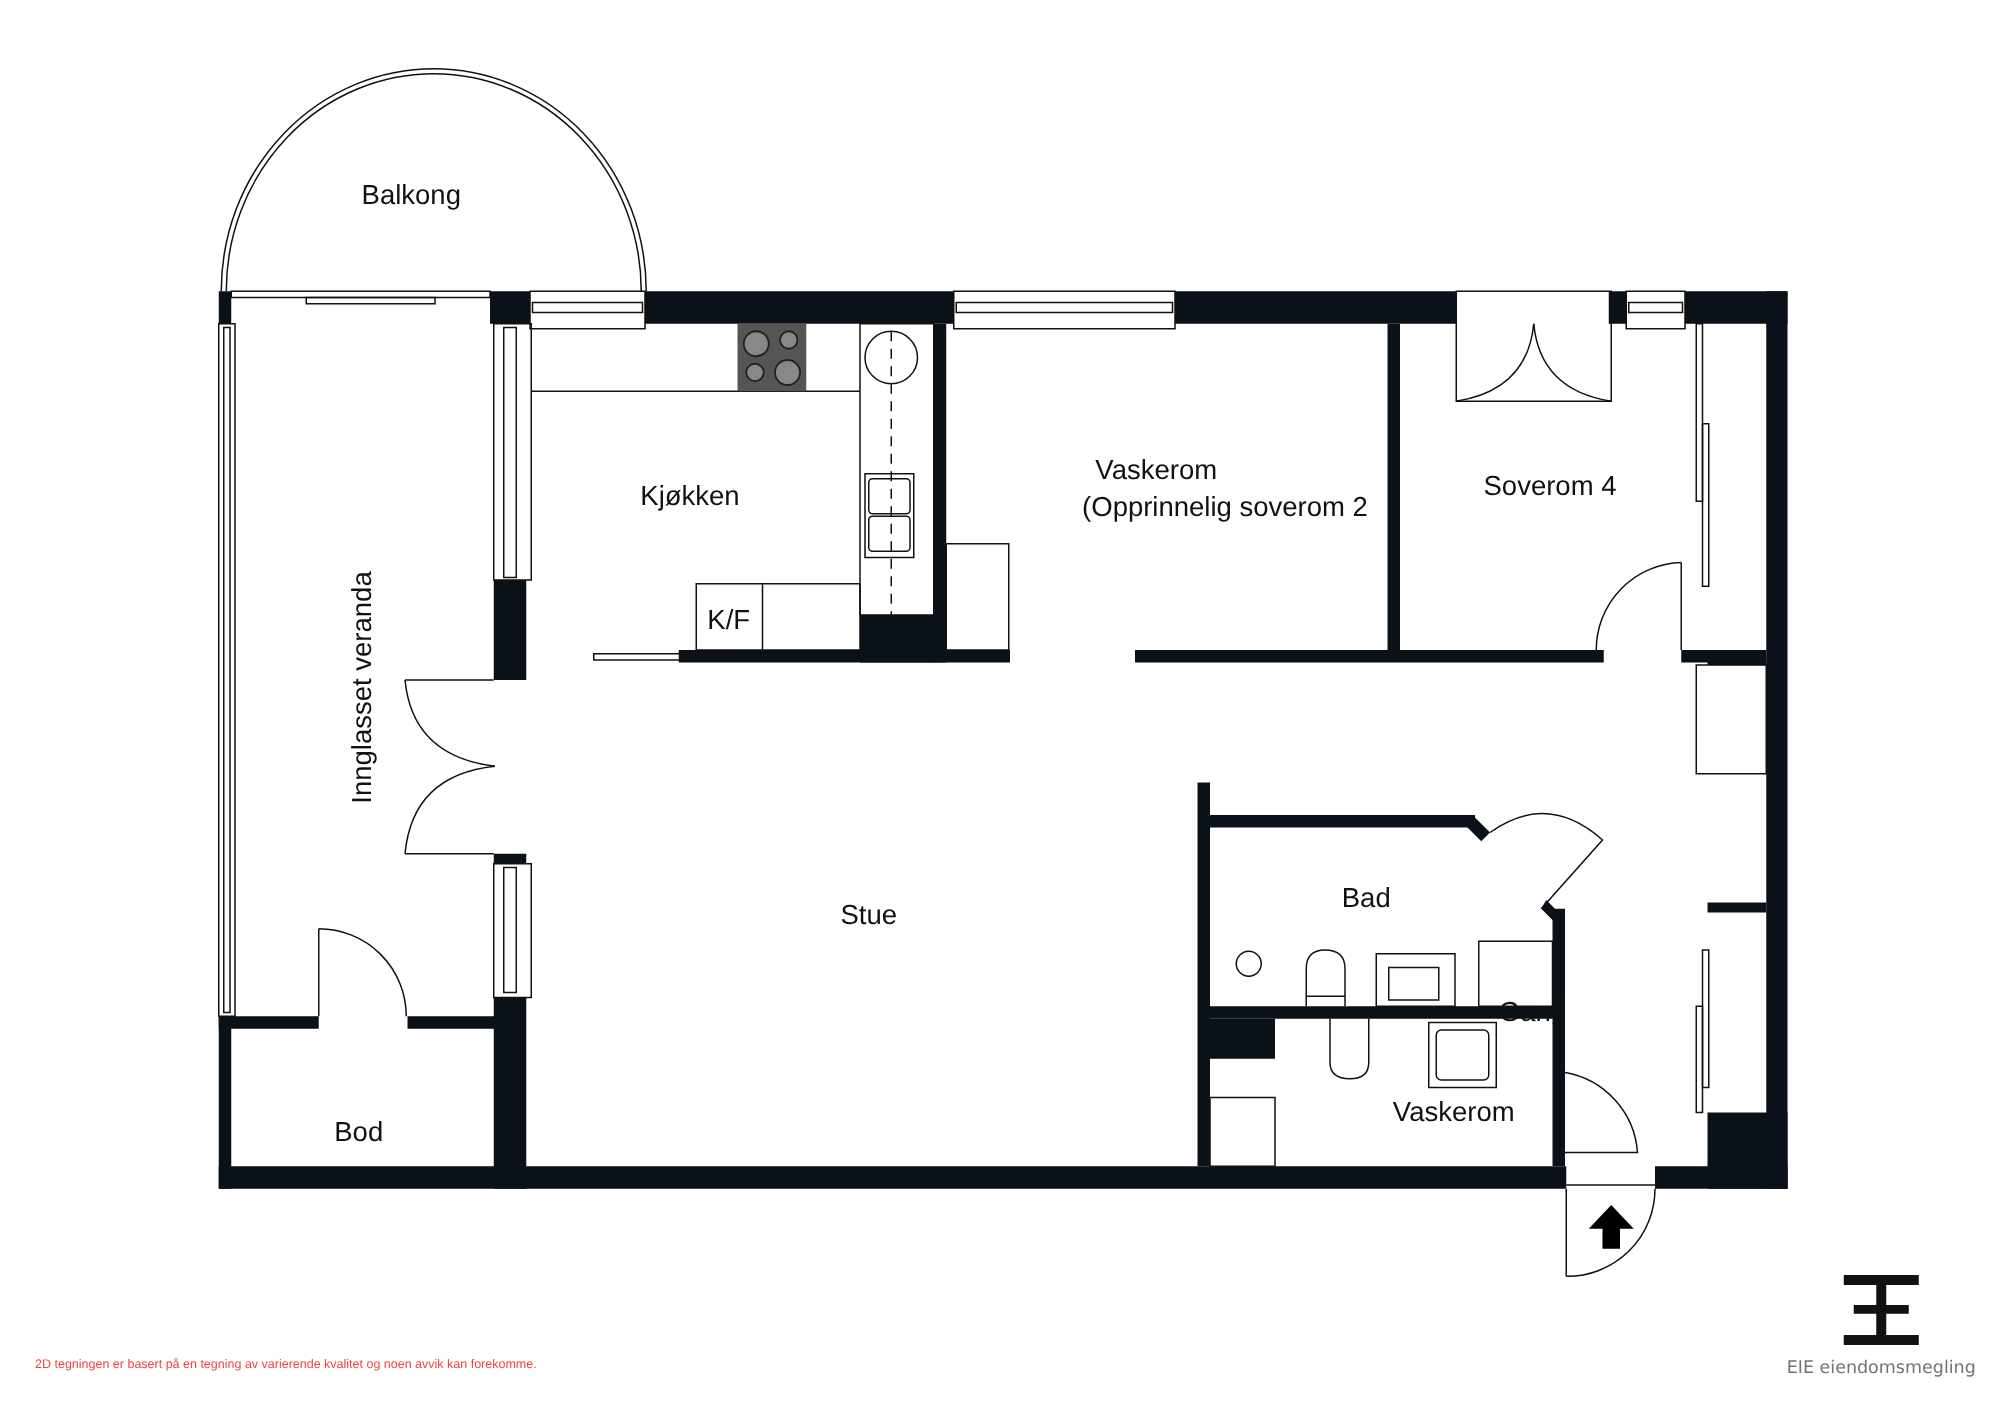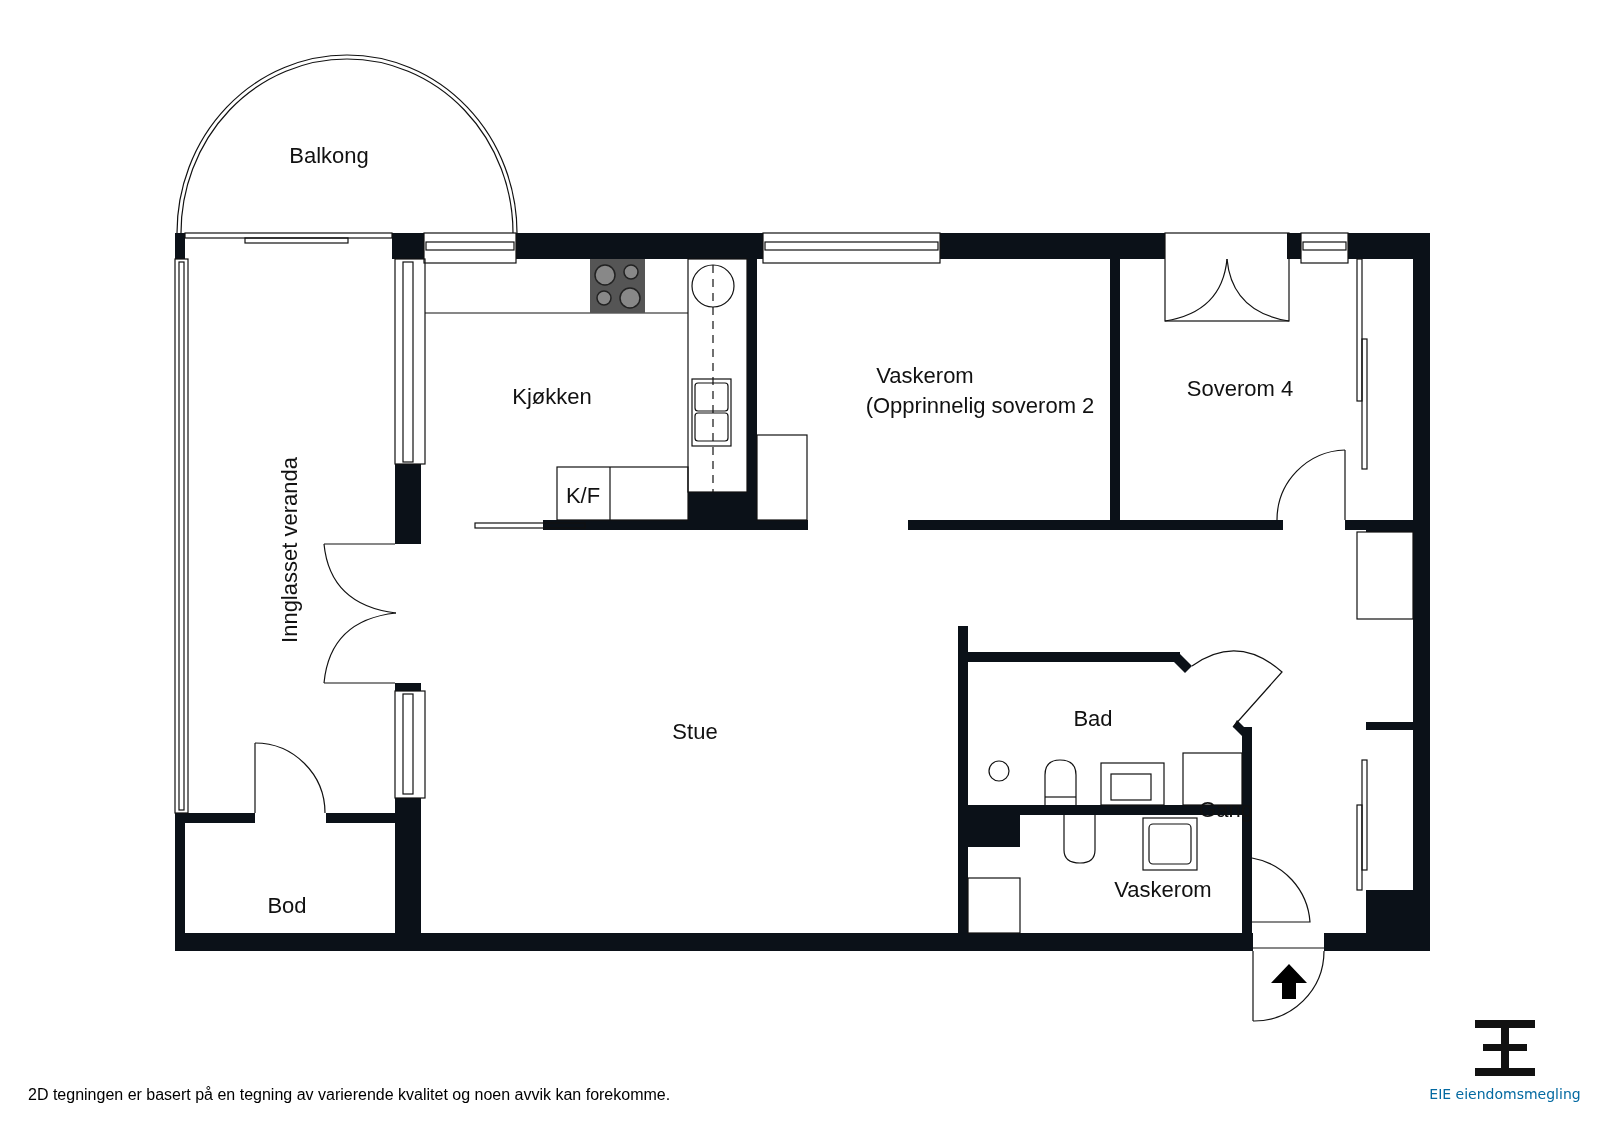"2D tegningen er basert på" .disclaimer { color: #000000 -> #ef4444; font-size: 16px -> 10px }
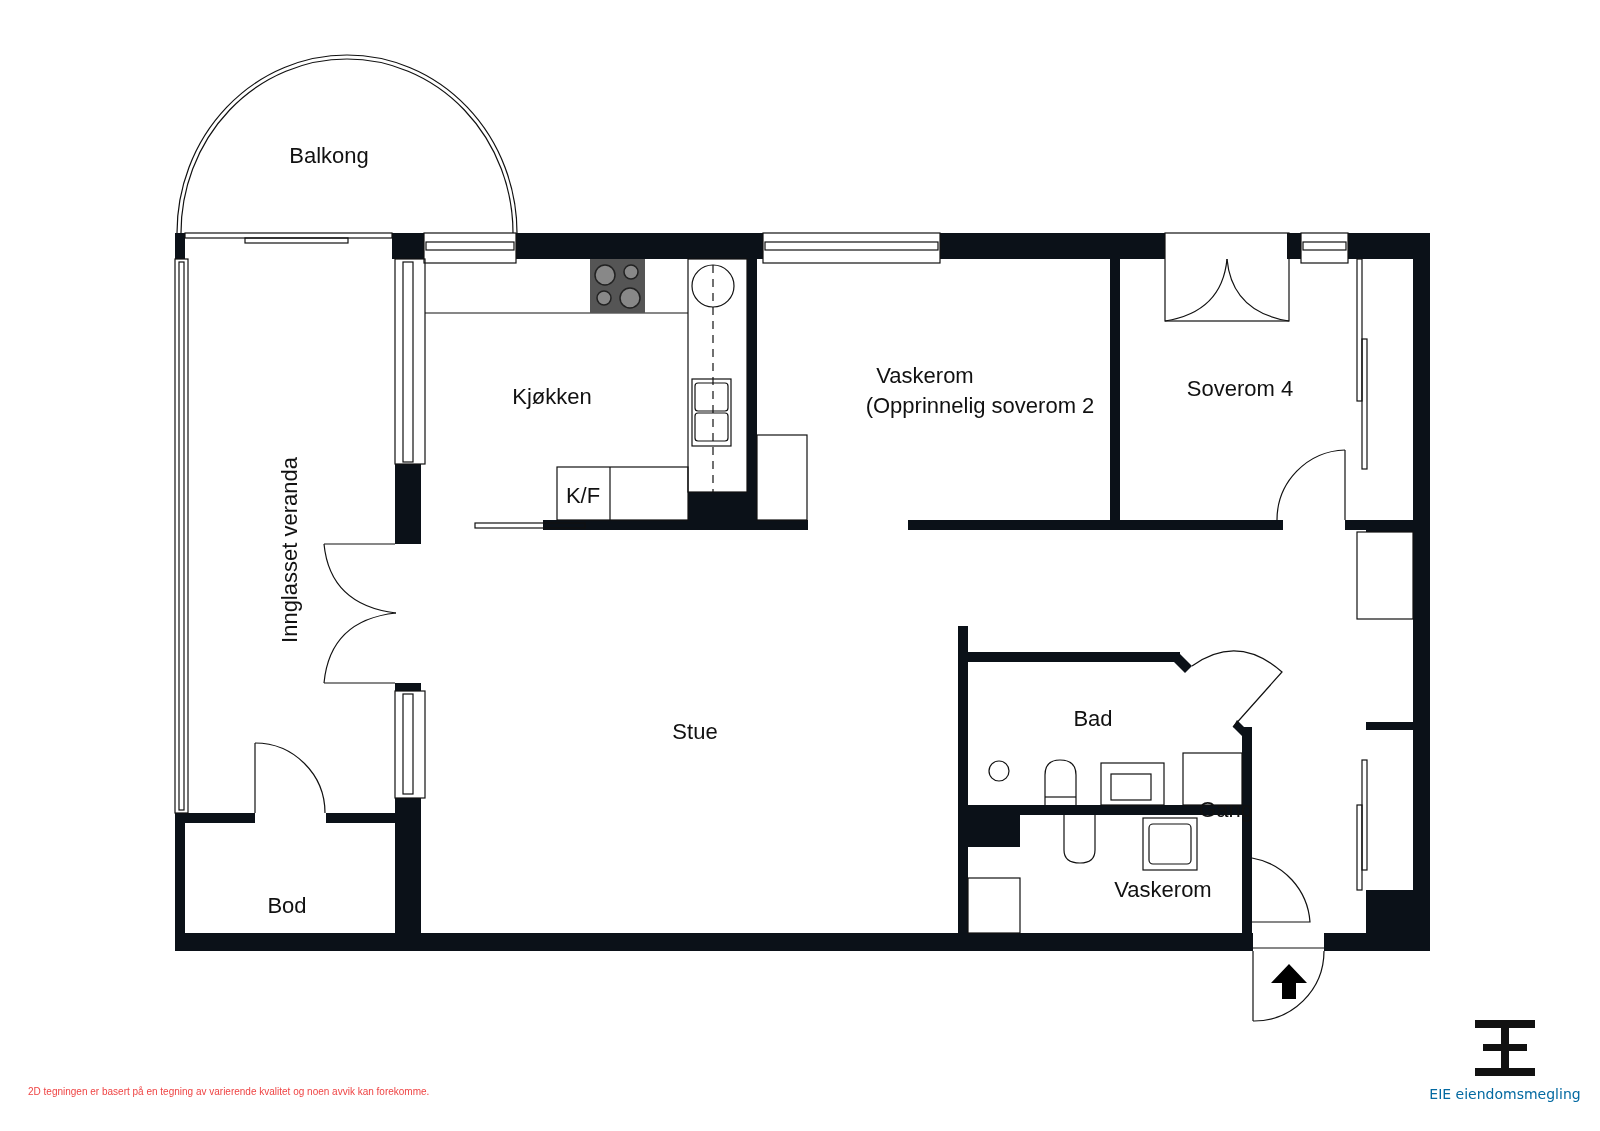"EIE eiendomsmegling" .logo-name { color: #0369a1 -> #737373 }
